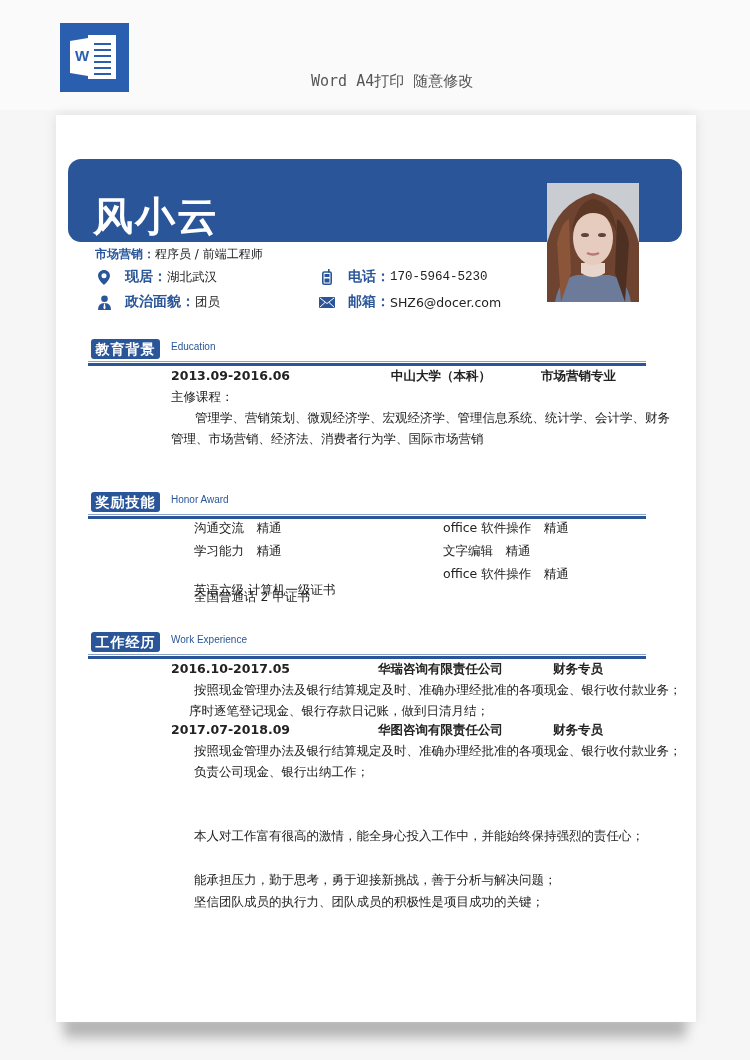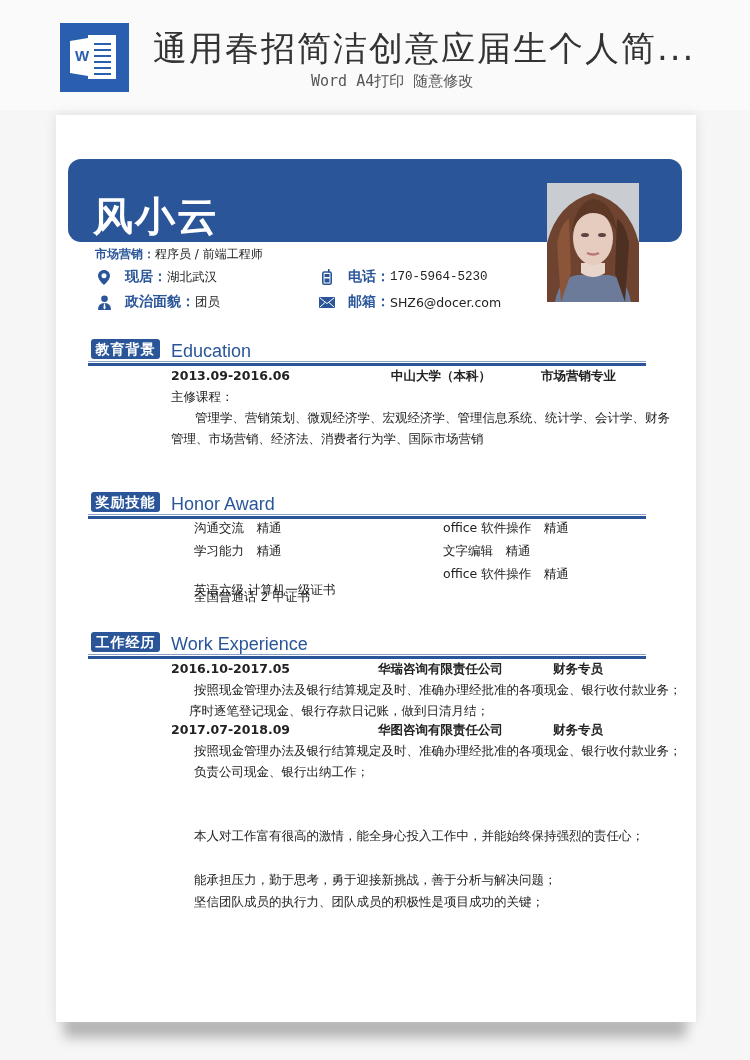"通用春招简洁创意应届生个人简..." div.top-title { html: <div>通用春招简洁创意应届生个人简...</div> -> none }
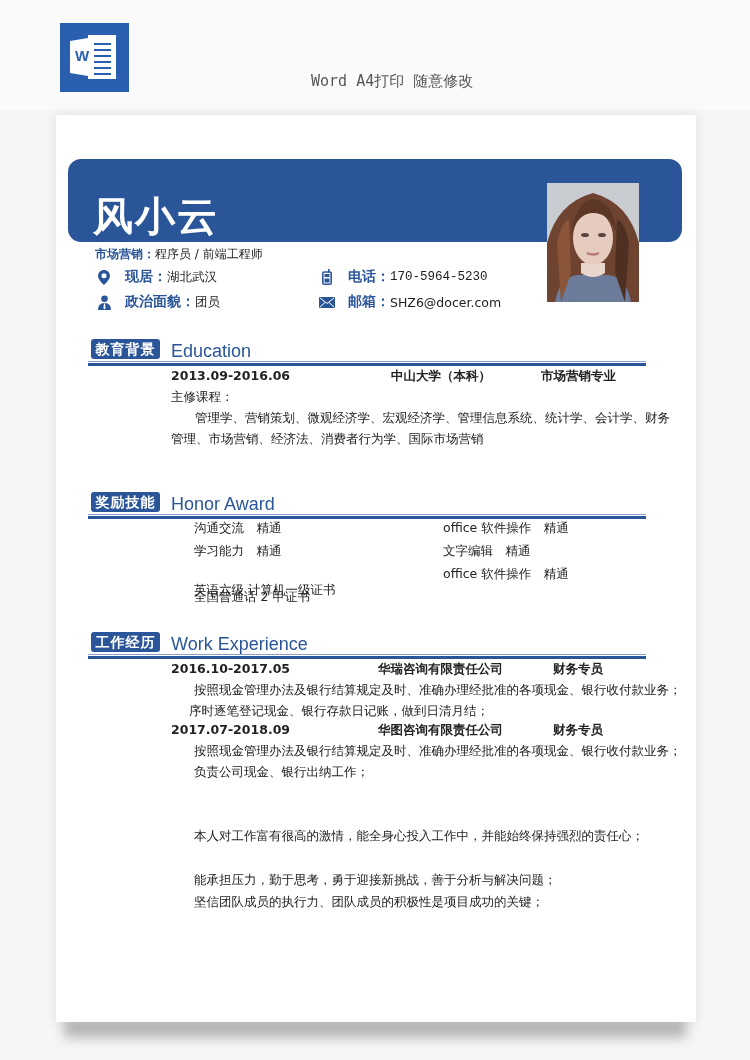"Education" .sec-en { font-size: 18px -> 10px }
